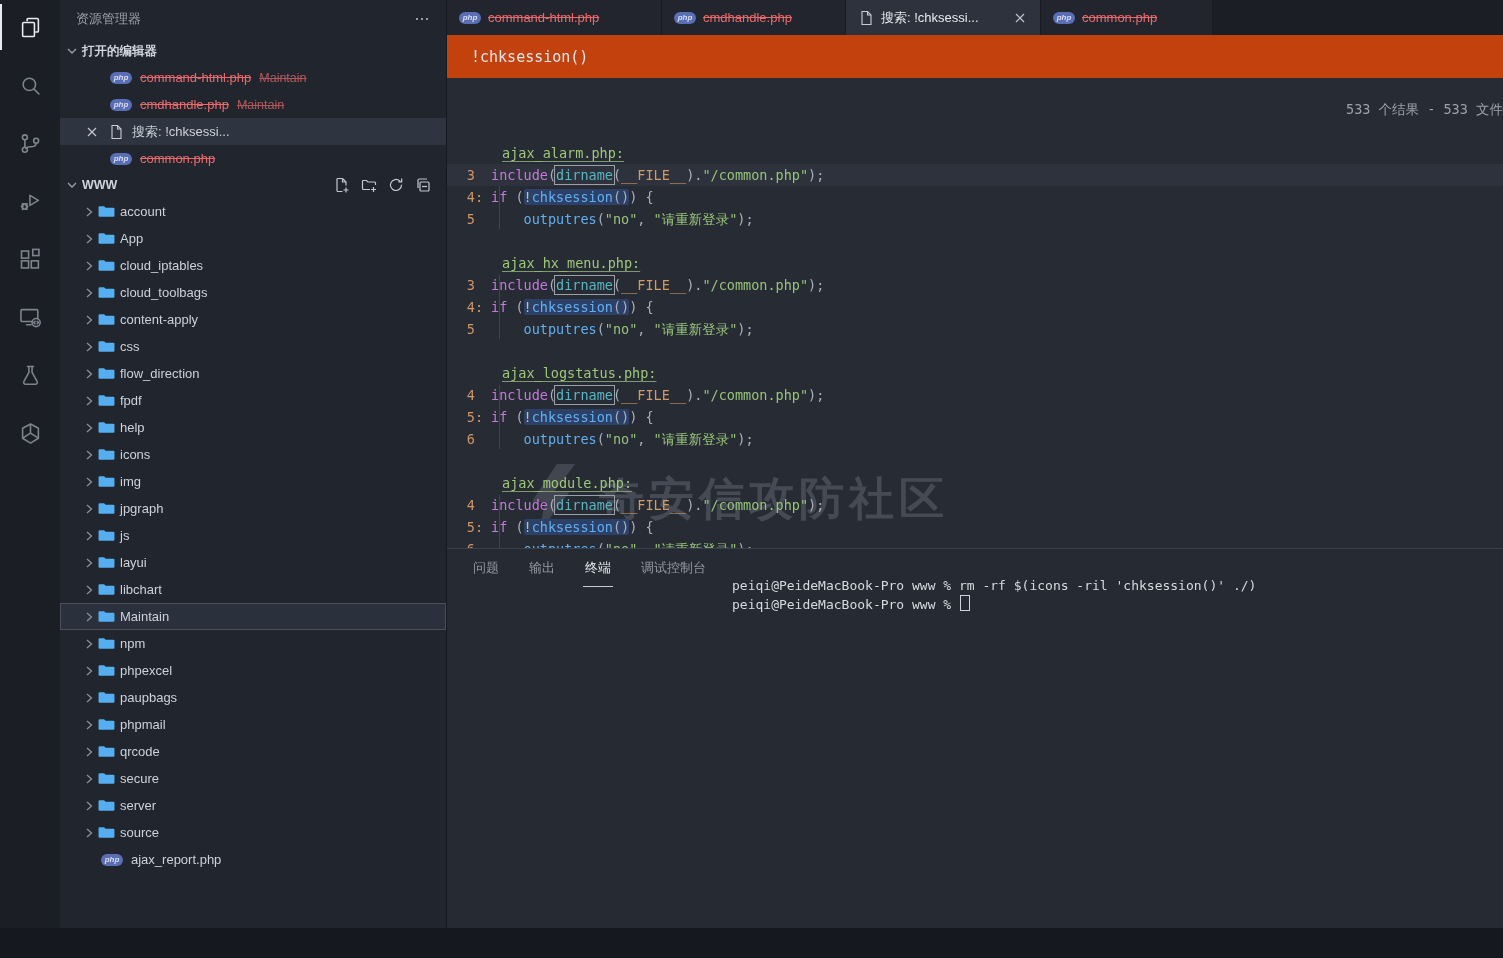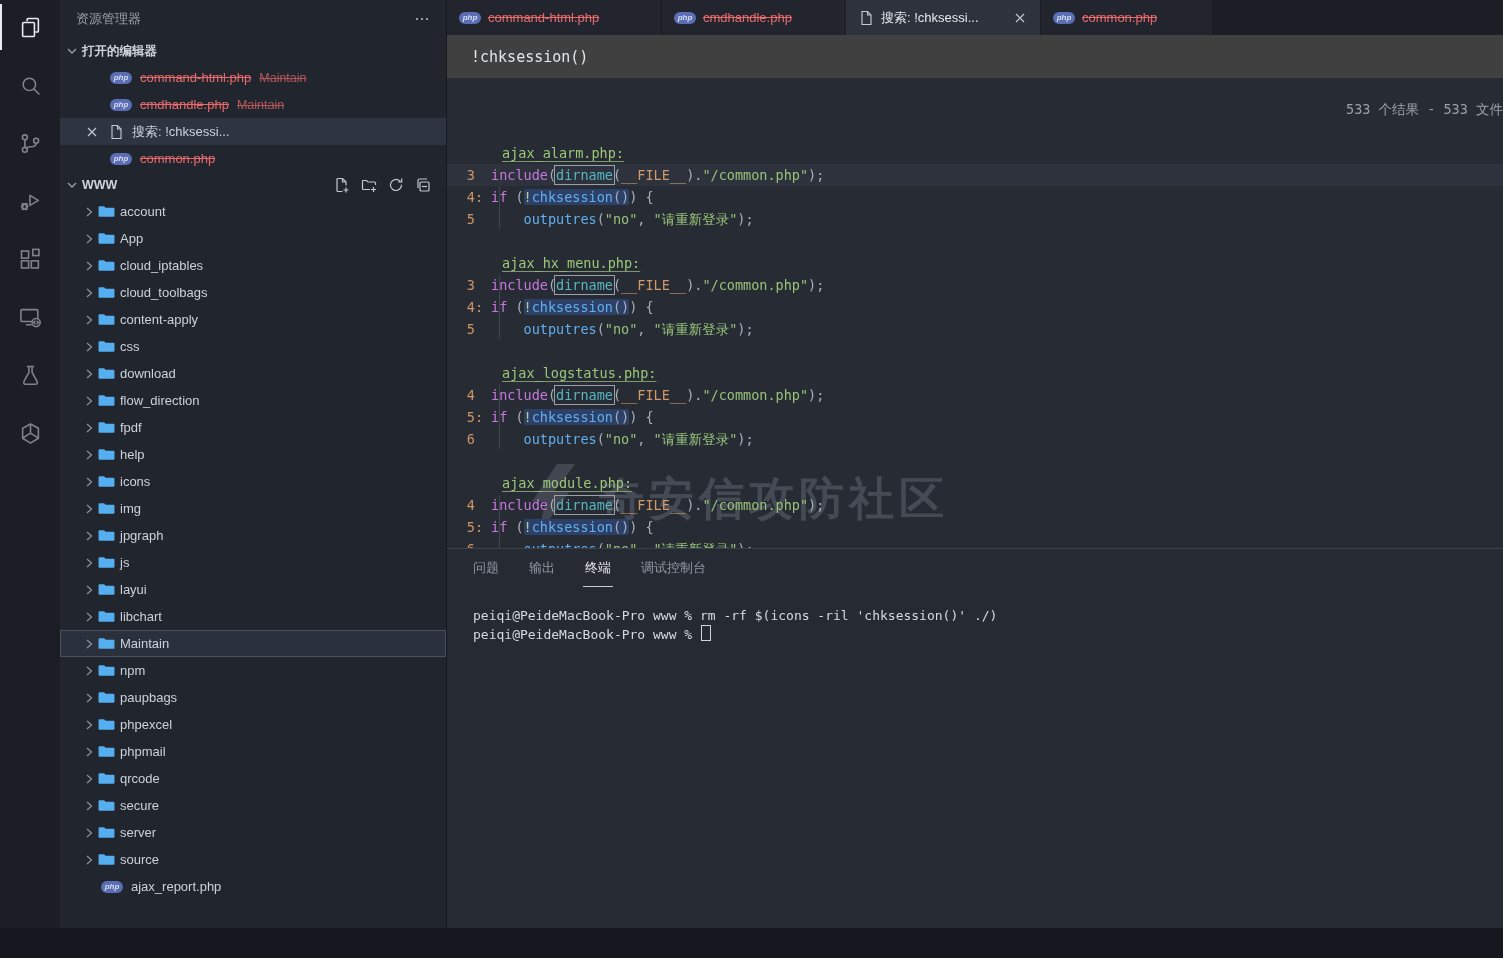"!chksession()" .query-row { background: #404040 -> #c2410c }
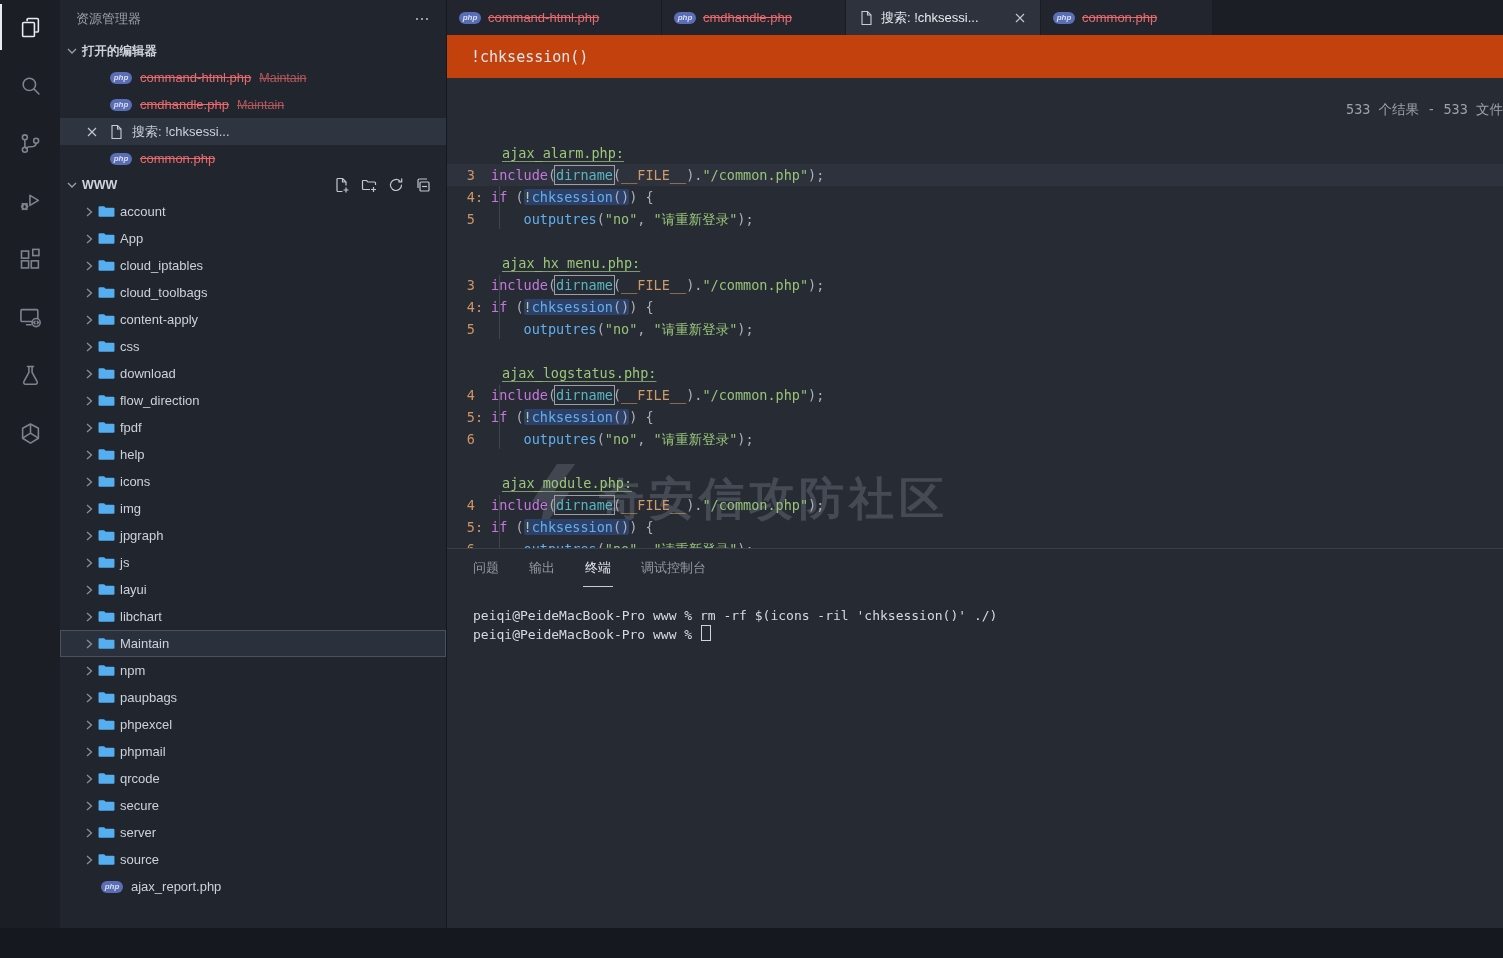"download" div.tree-row { html: <div> <span><svg> <path></path> </svg></span> <span> <svg> <path></path> </svg> </span> <span>download</span> </div> -> none }
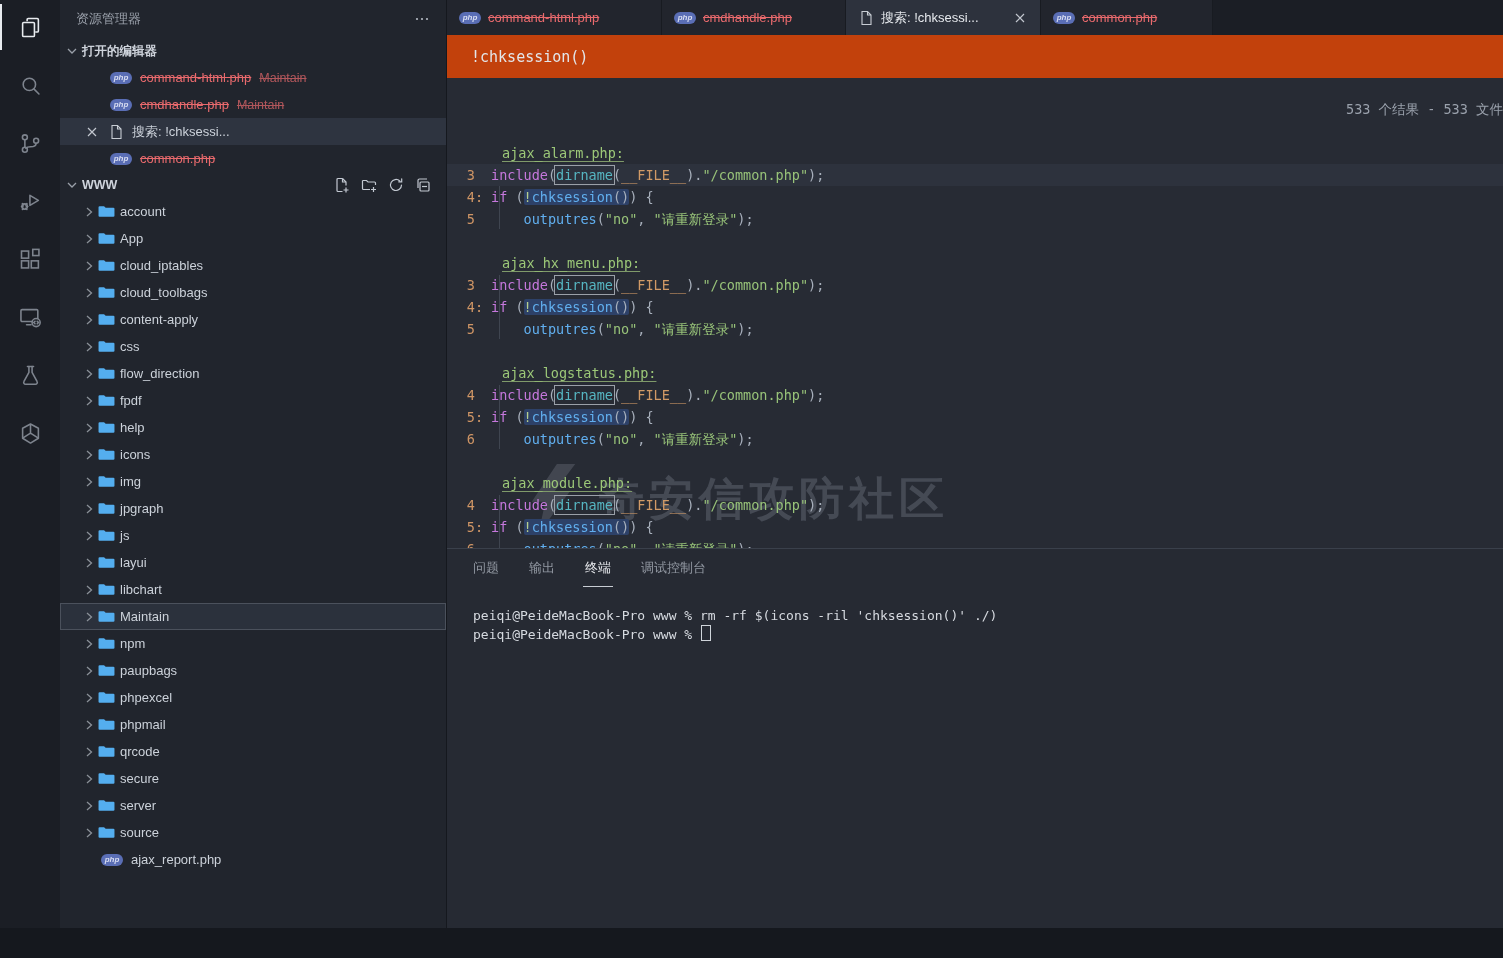"问题" .panel { flex-direction: column -> row }
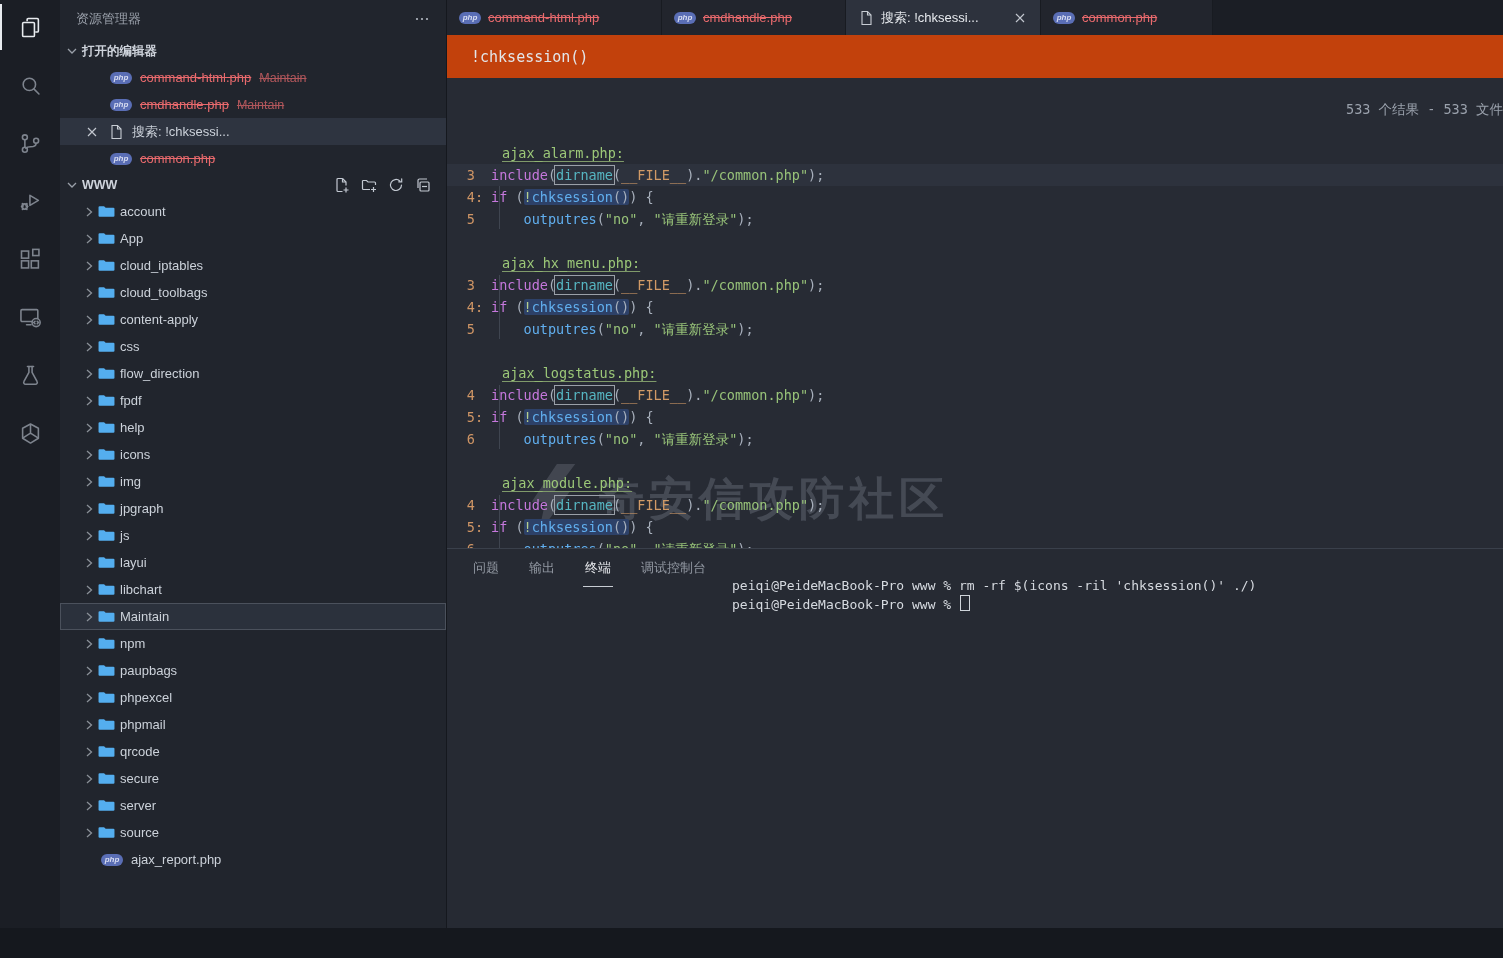"paupbags" div.tree-row { order: before "phpexcel" -> after "phpexcel" }
